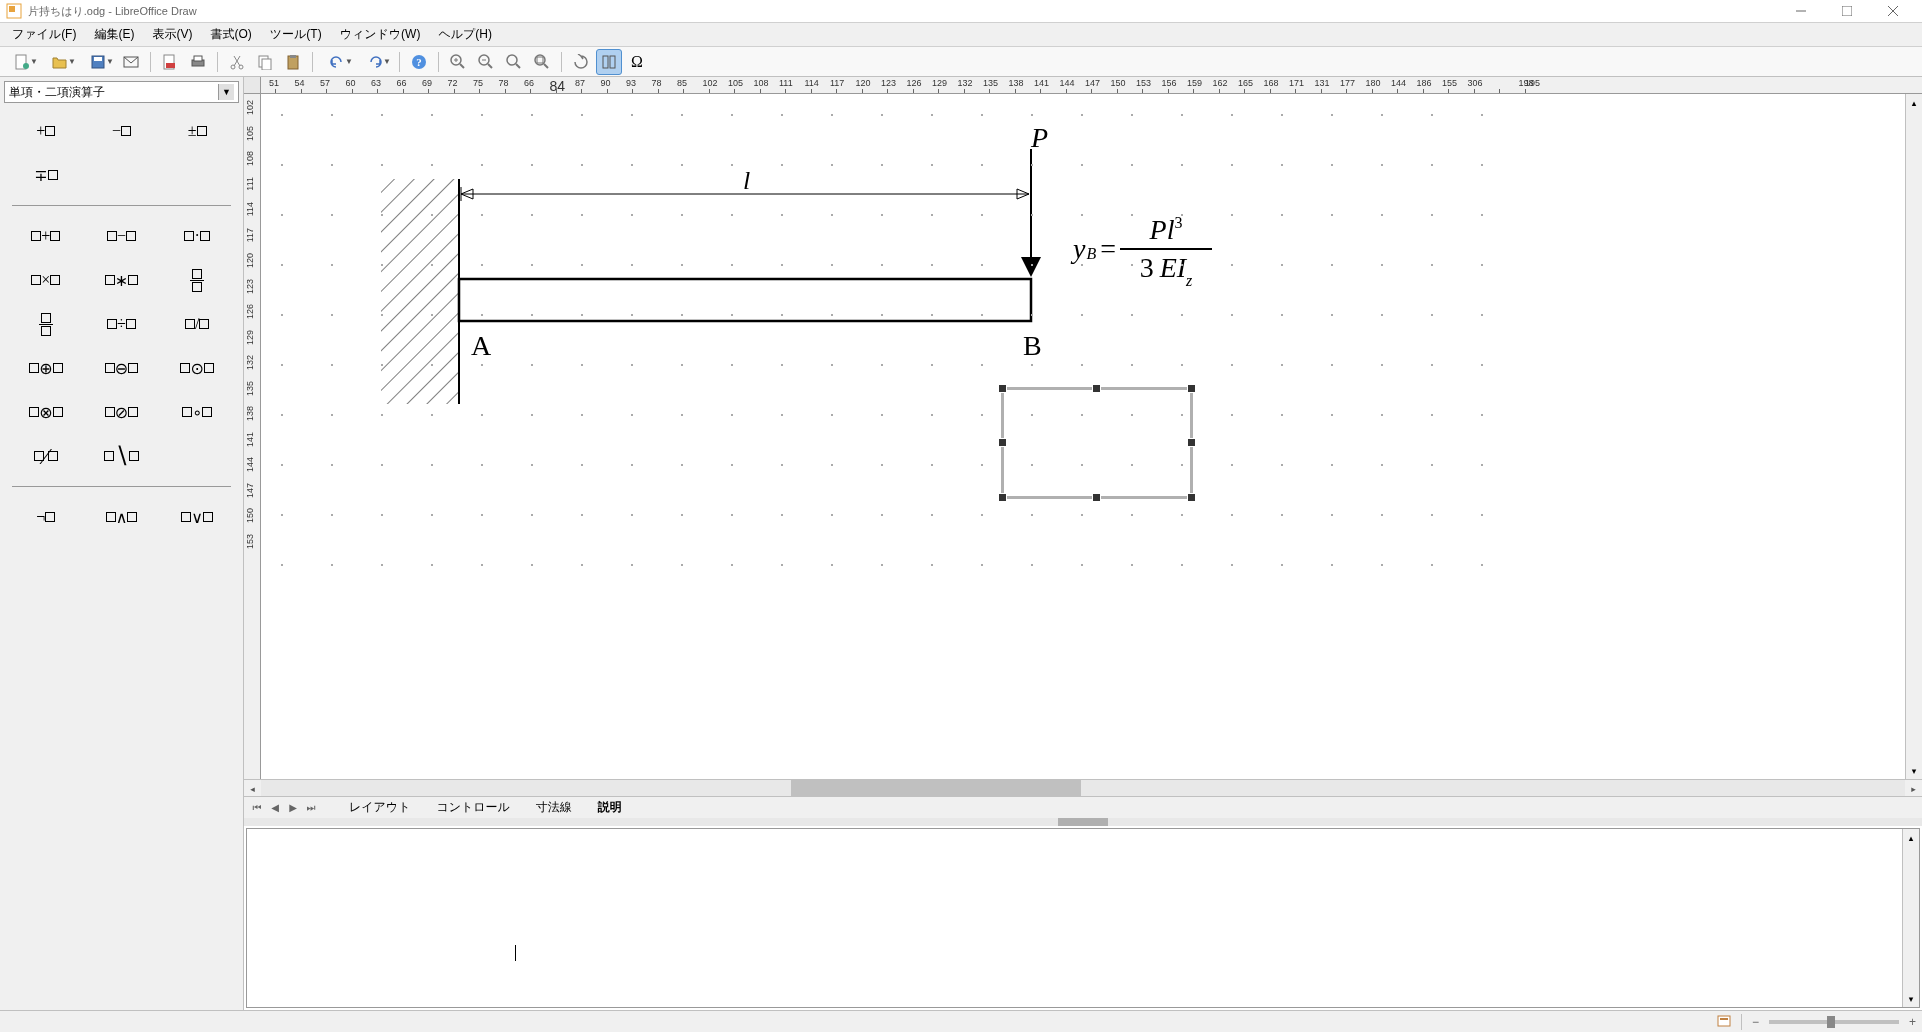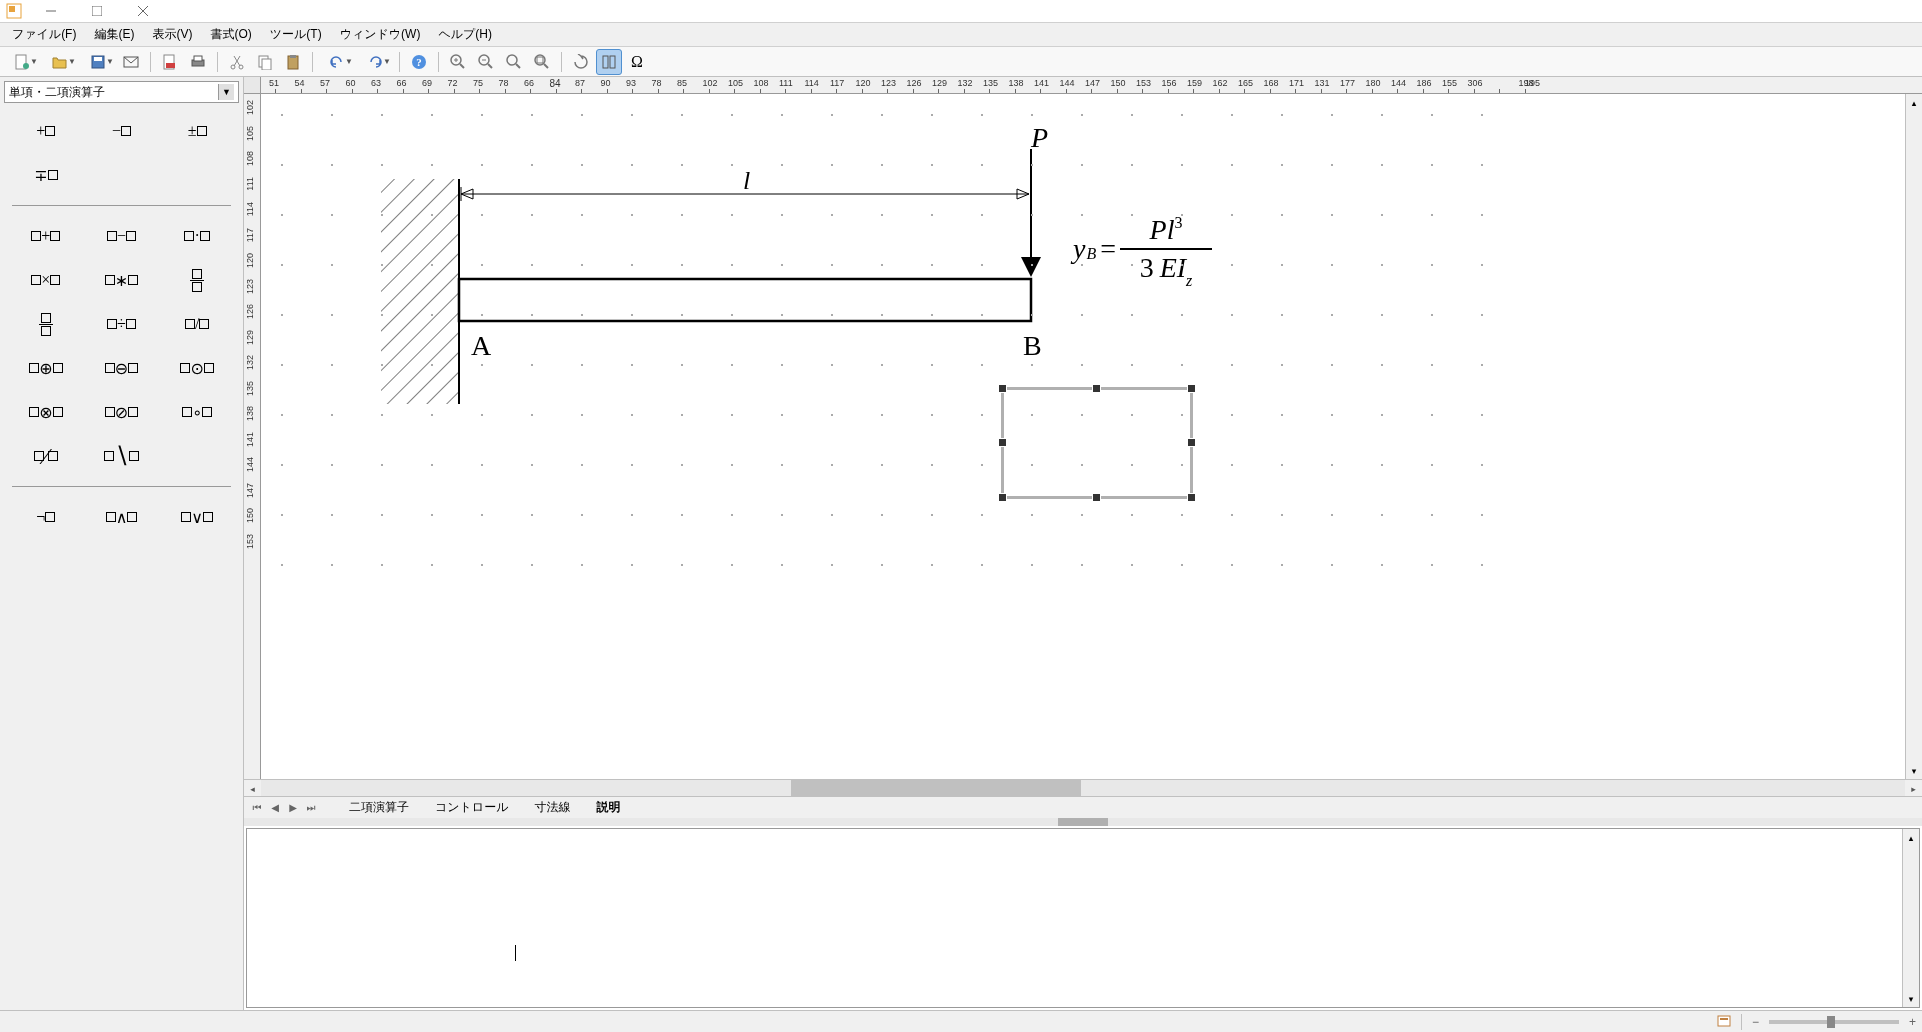"片持ちはり.odg - LibreOffice Draw" span.titlebar-text { html: none -> <span>片持ちはり.odg - LibreOffice Draw</span> }
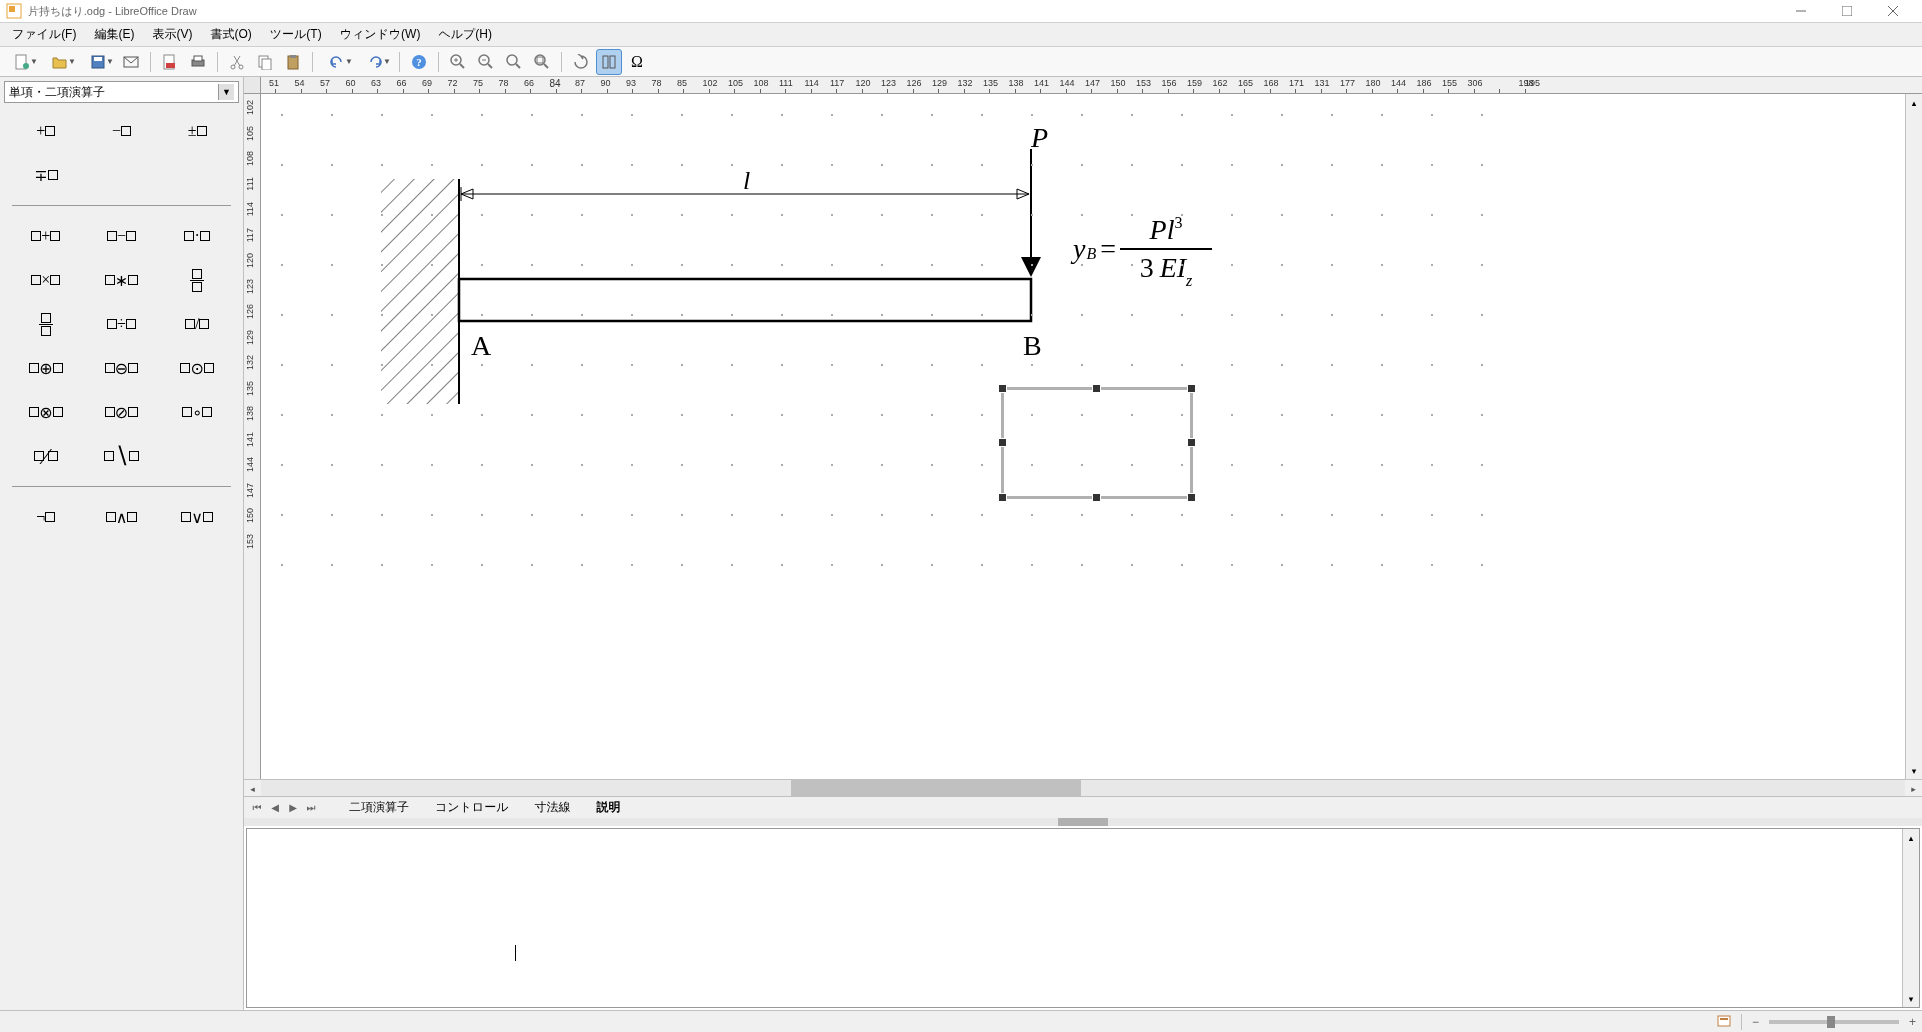"84" span { font-size: 10px -> 14px }
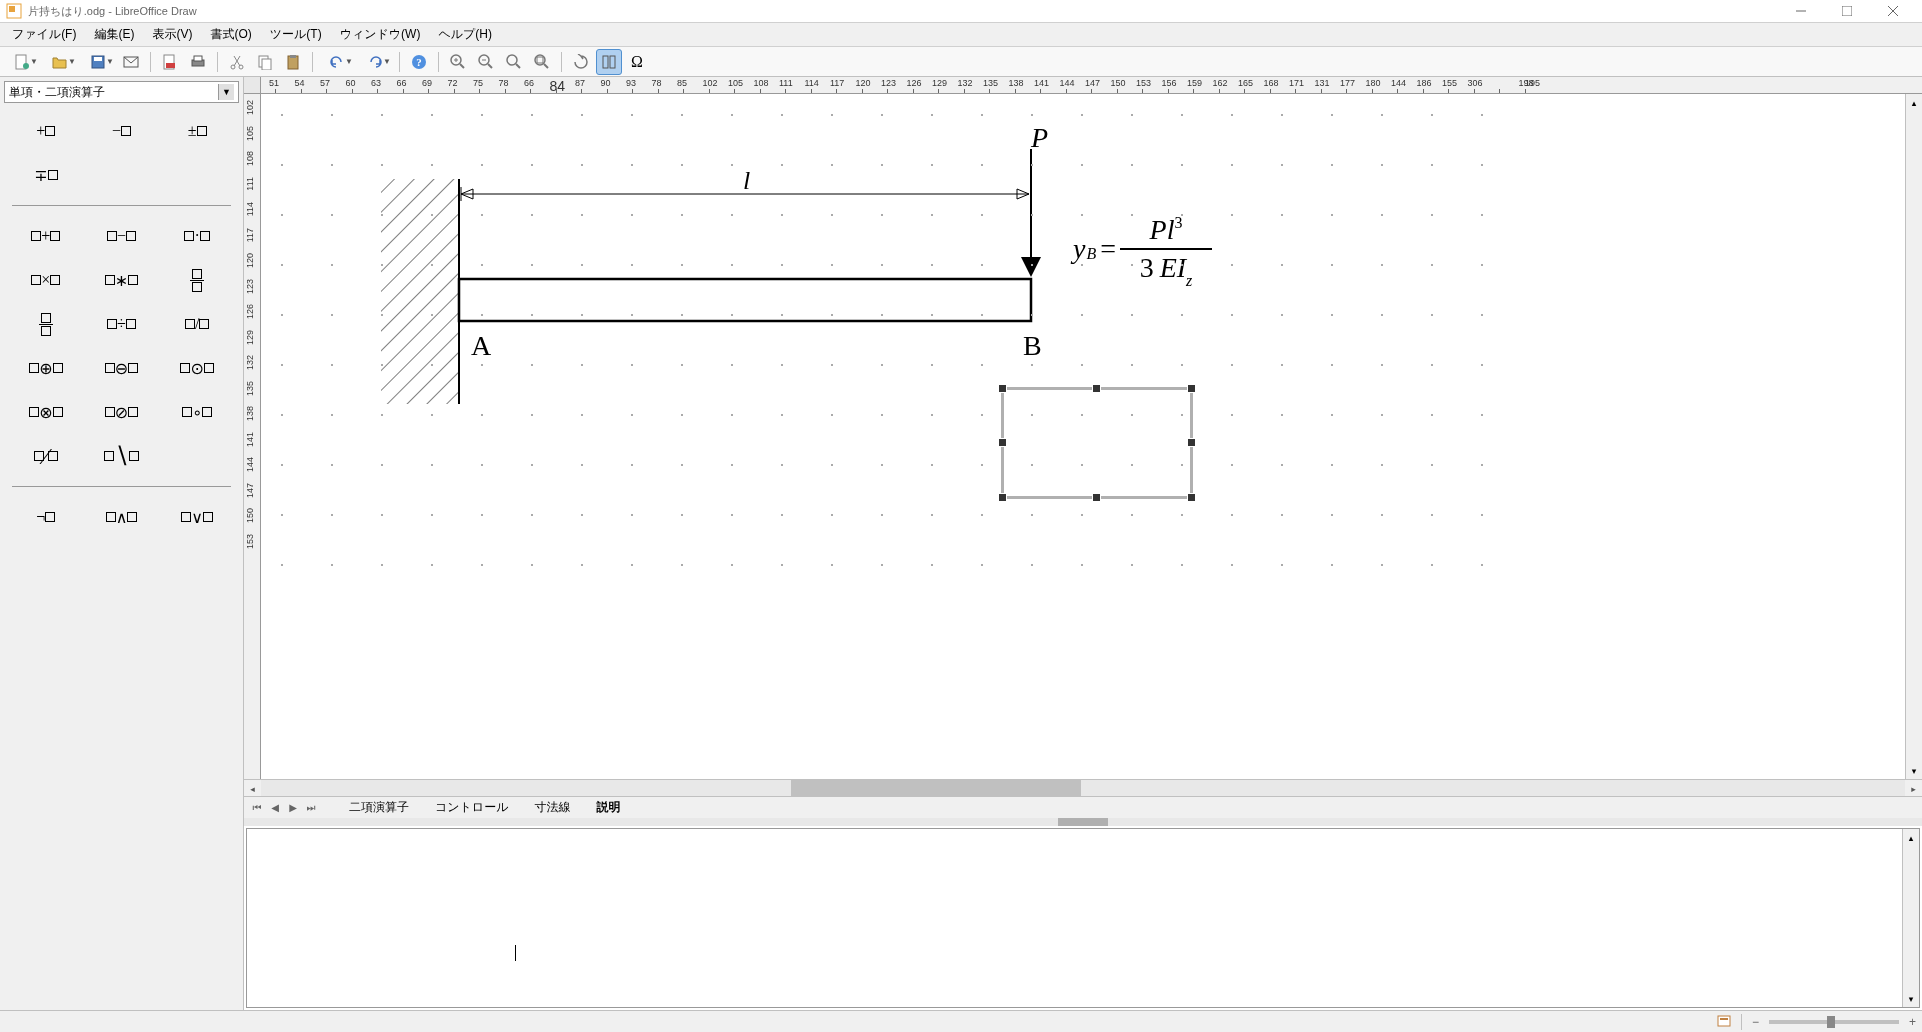"二項演算子" div.tab { text: 二項演算子 -> レイアウト }
